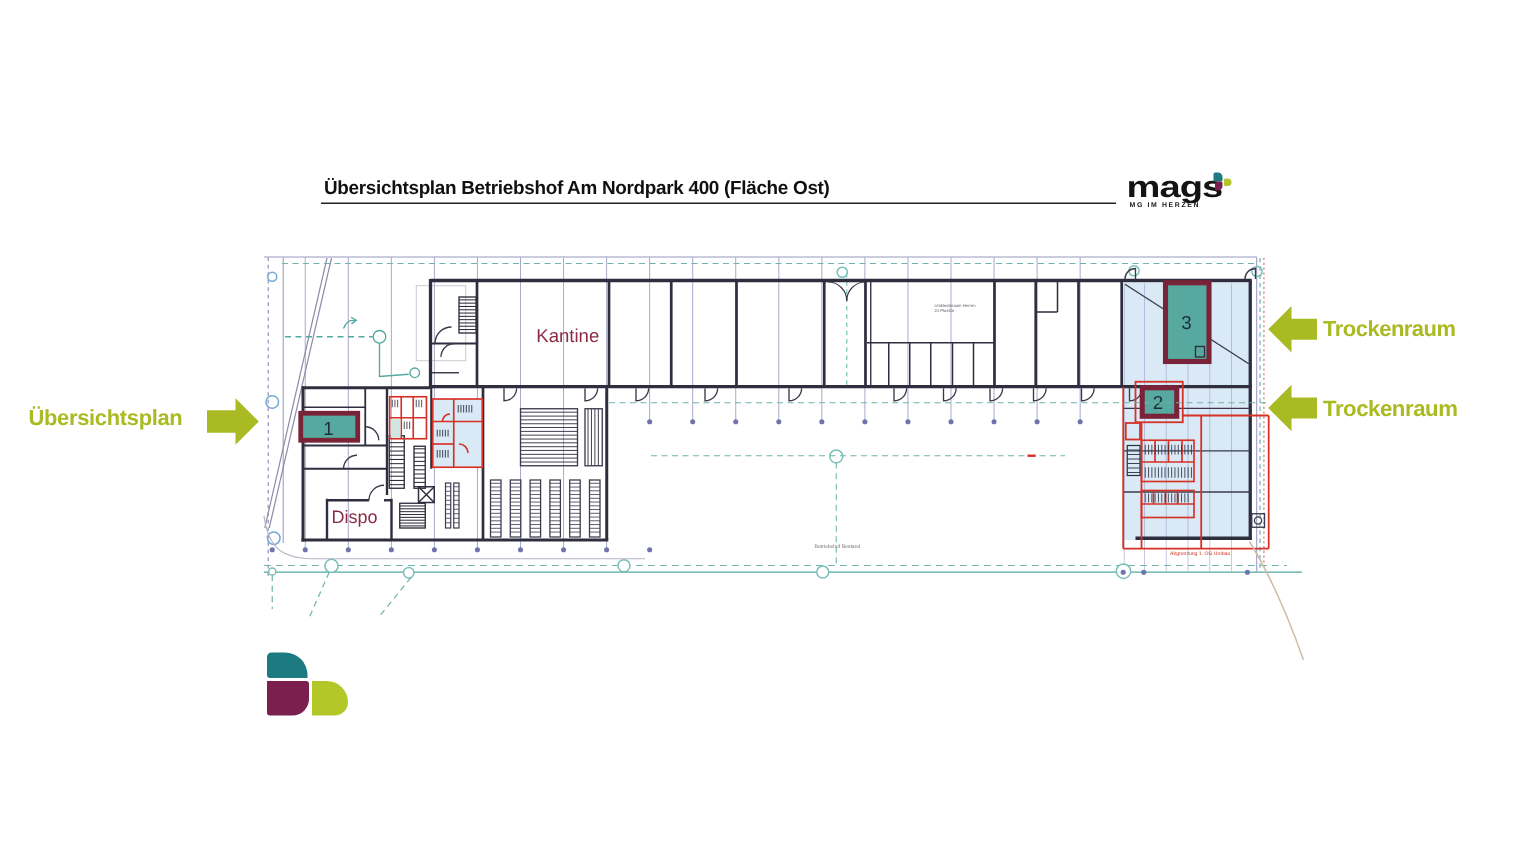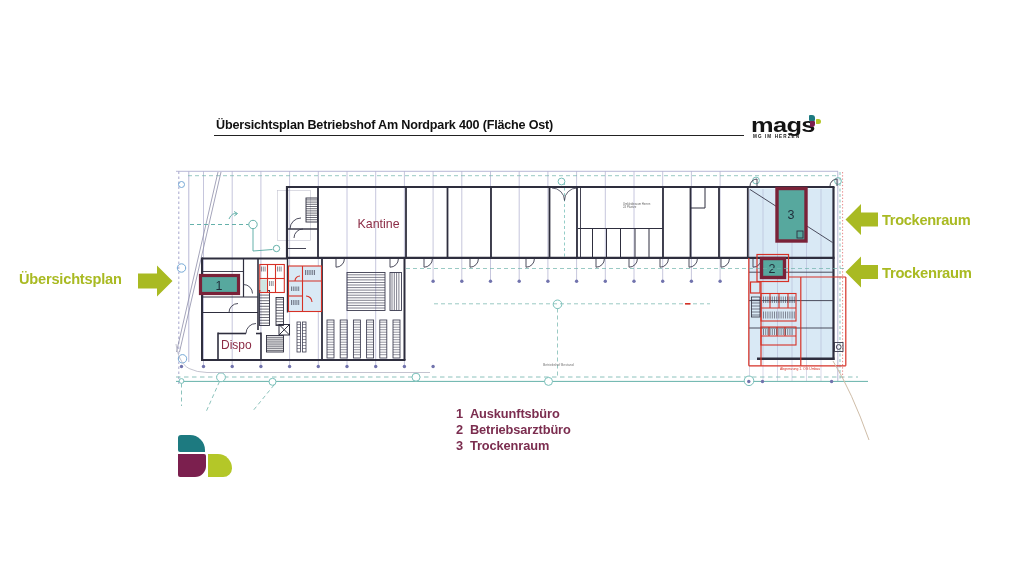"1 Auskunftsbüro" div.abs { html: <div>1&nbsp;&nbsp;Auskunftsbüro<br>2&nbsp;&nbsp;Betriebsarztbüro<br>3&nbsp;&nbsp;Trockenraum</div> -> none }
